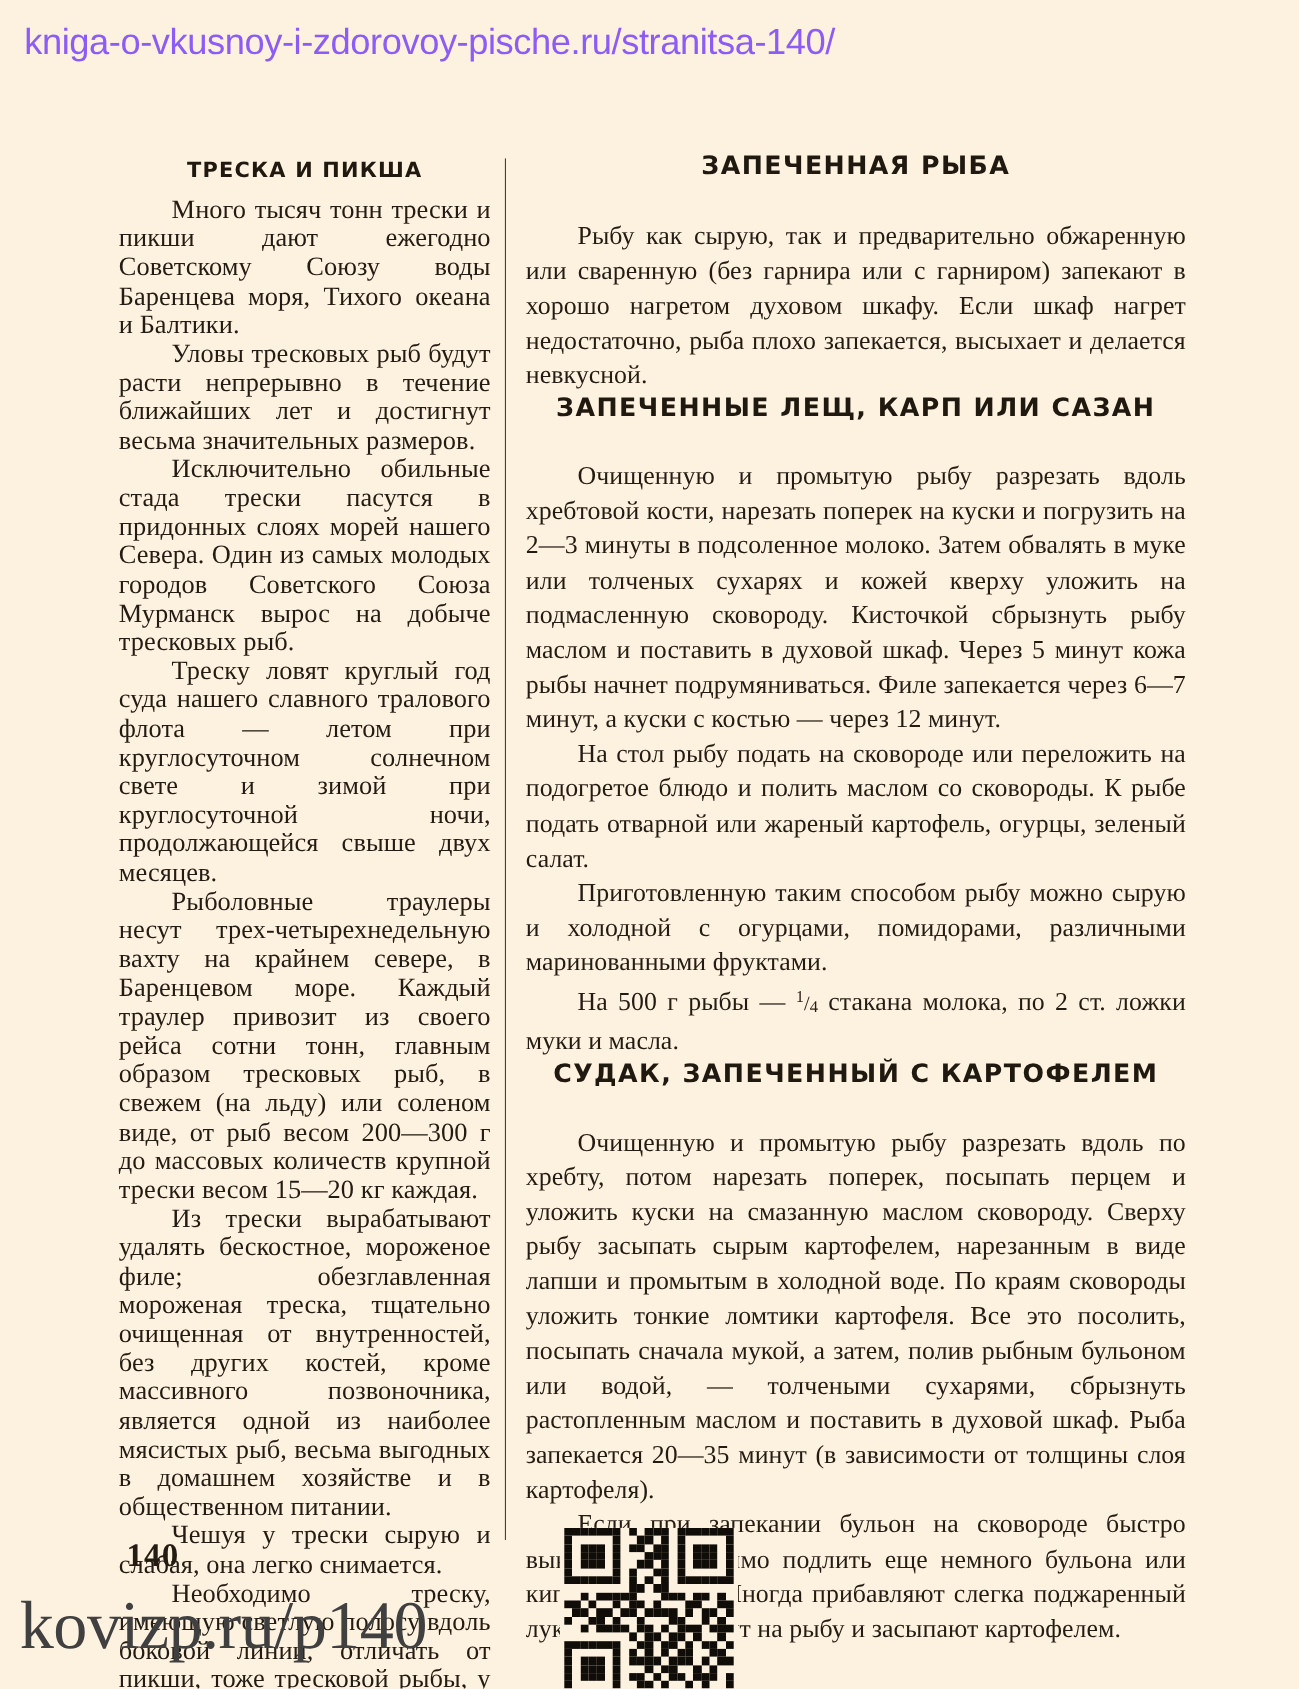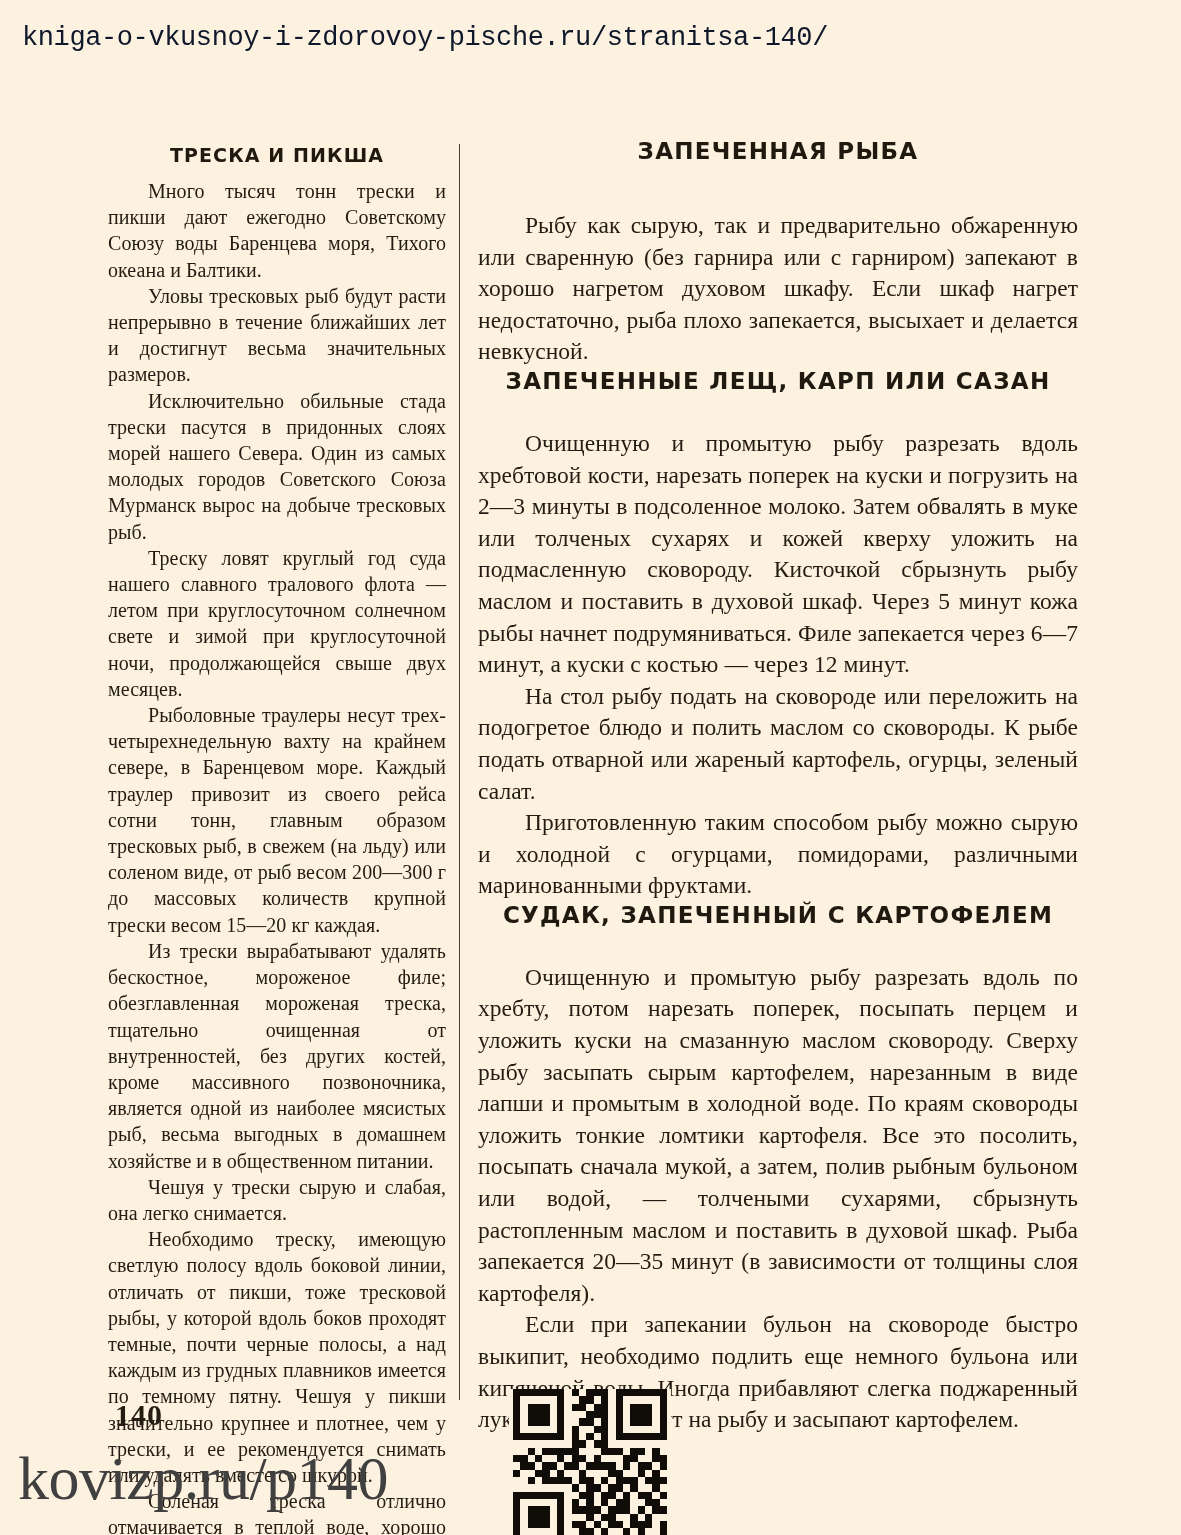"kniga-o-vkusnoy-i-zdorovoy-pische.ru/str" .header-url { color: #0f172a -> #8b5cf6; font-family: Liberation Mono, monospace -> Liberation Sans, sans-serif; font-size: 27px -> 33px }
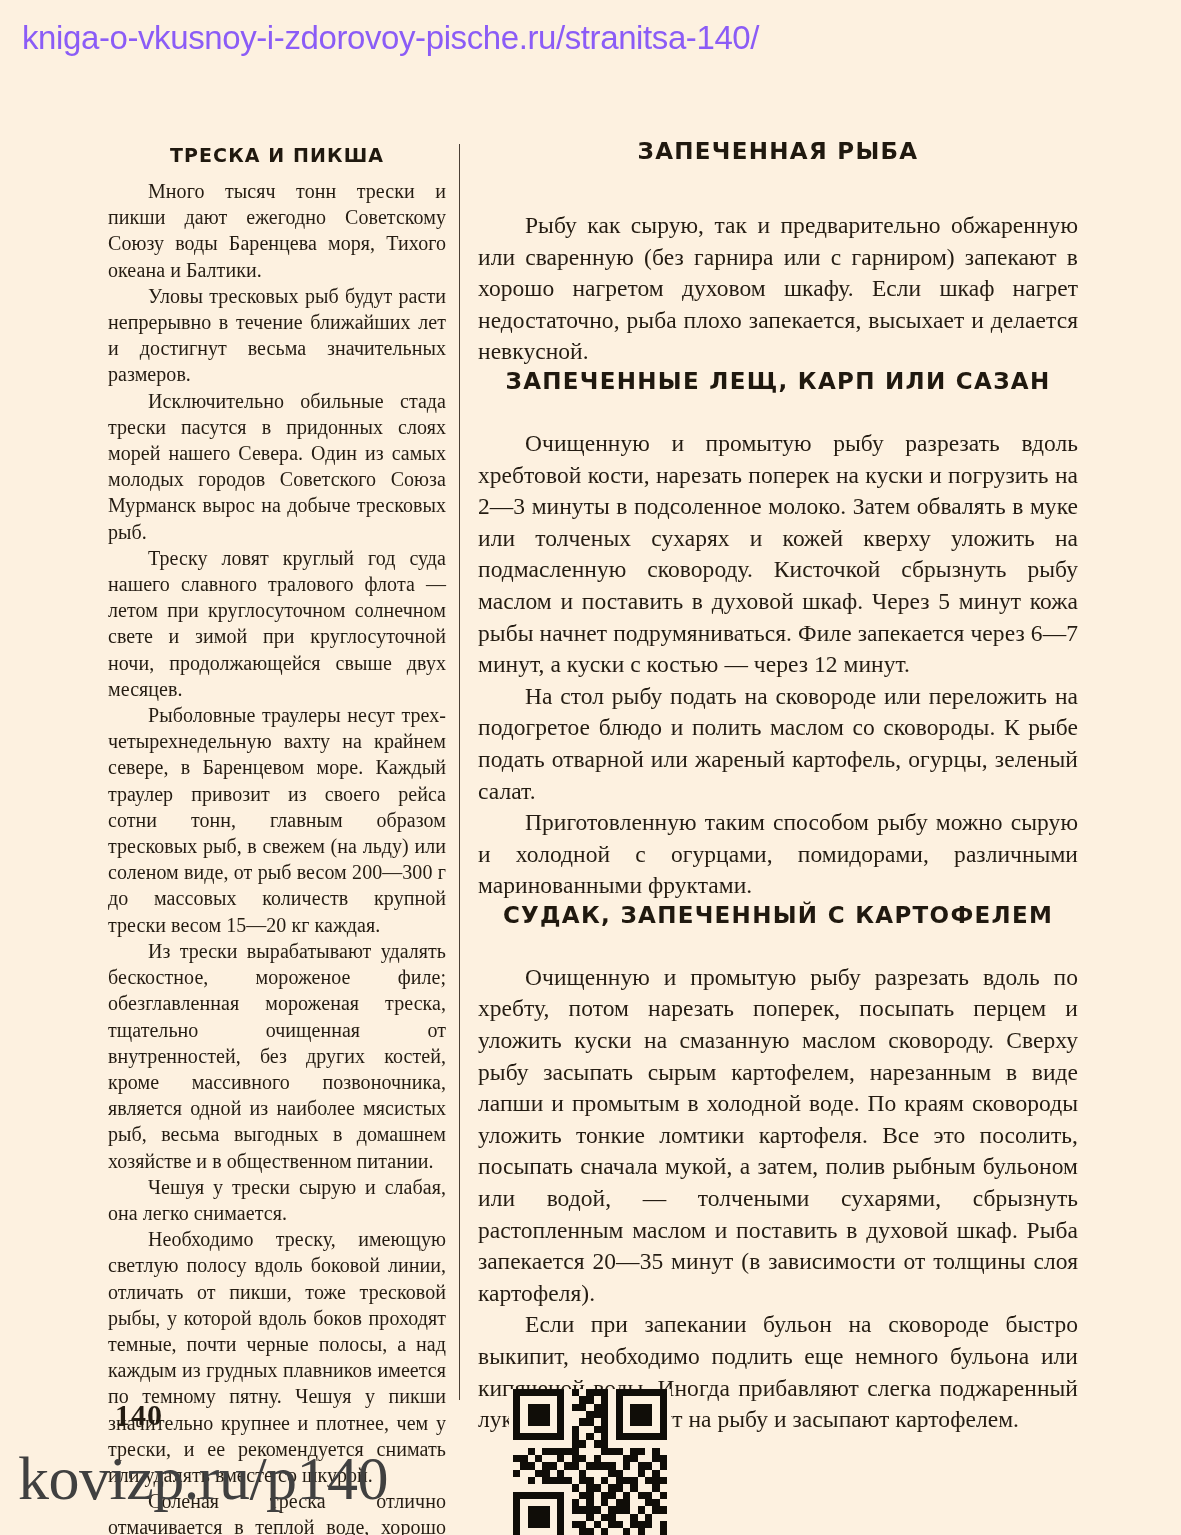"ЗАПЕЧЕННАЯ РЫБА" .col-right h2.sect.first { margin-bottom: 46px -> 36px }
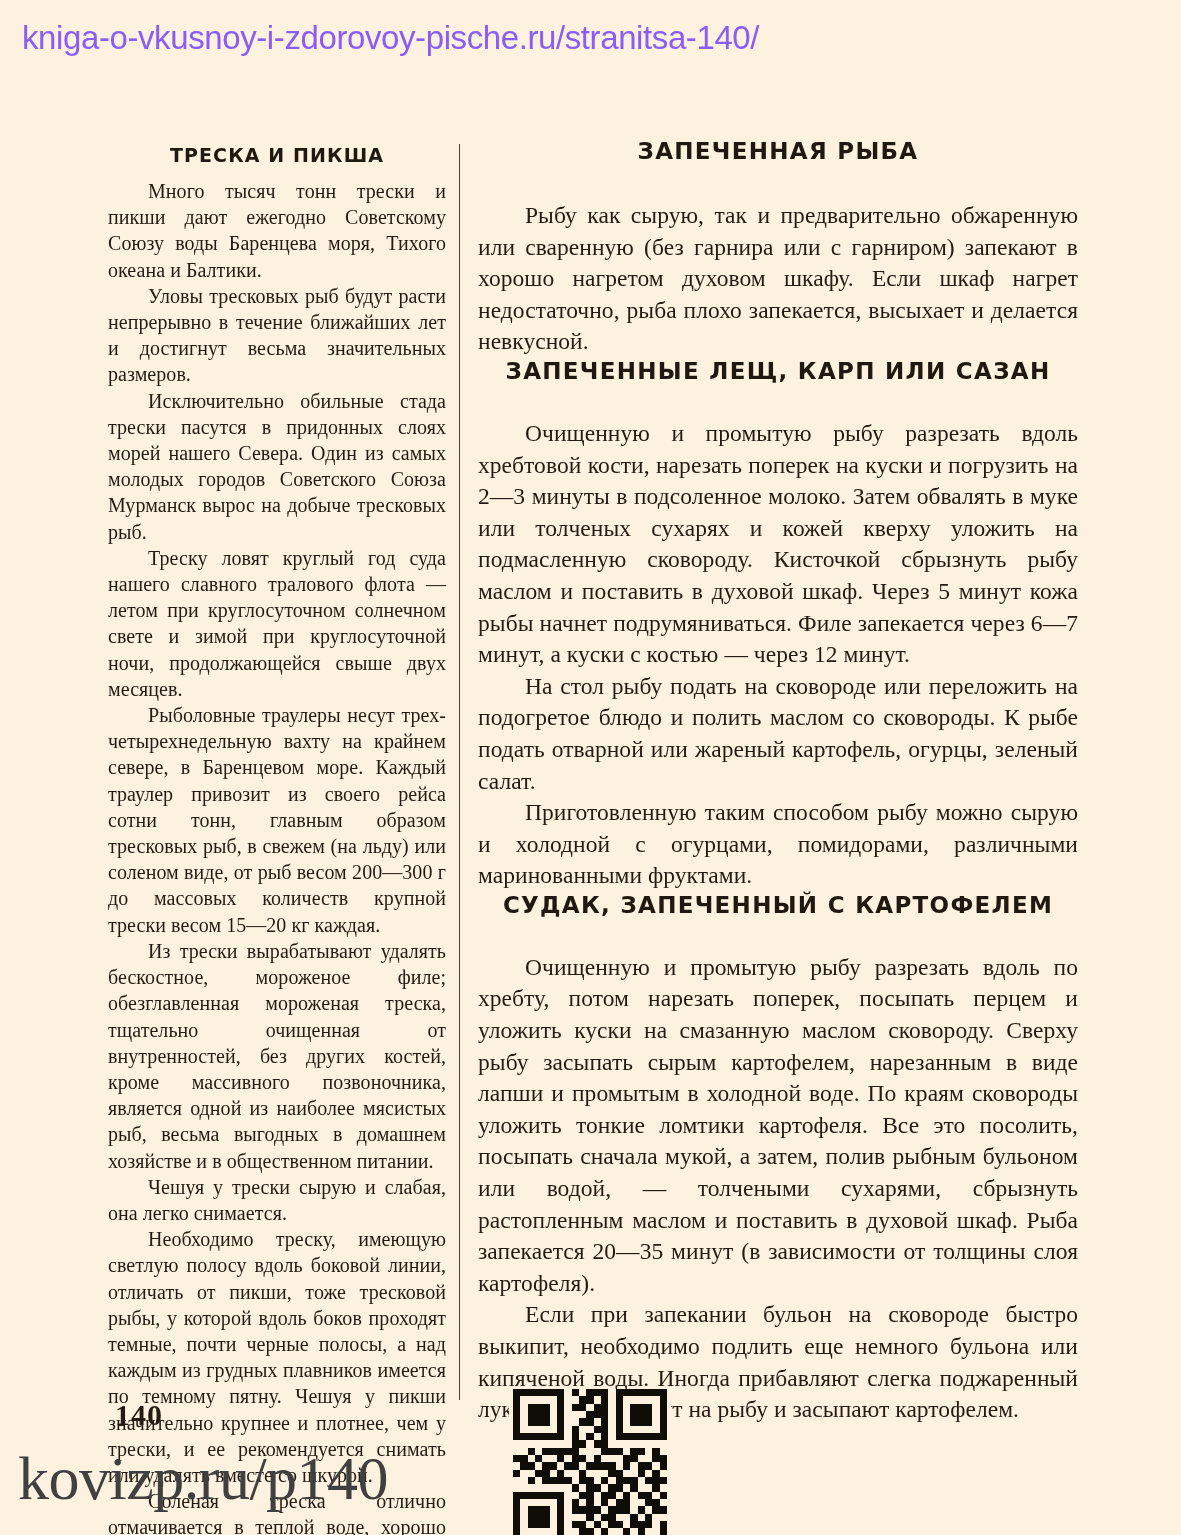"Много тысяч тонн трески и" .col-left p.para { font-size: 20px -> 24px }
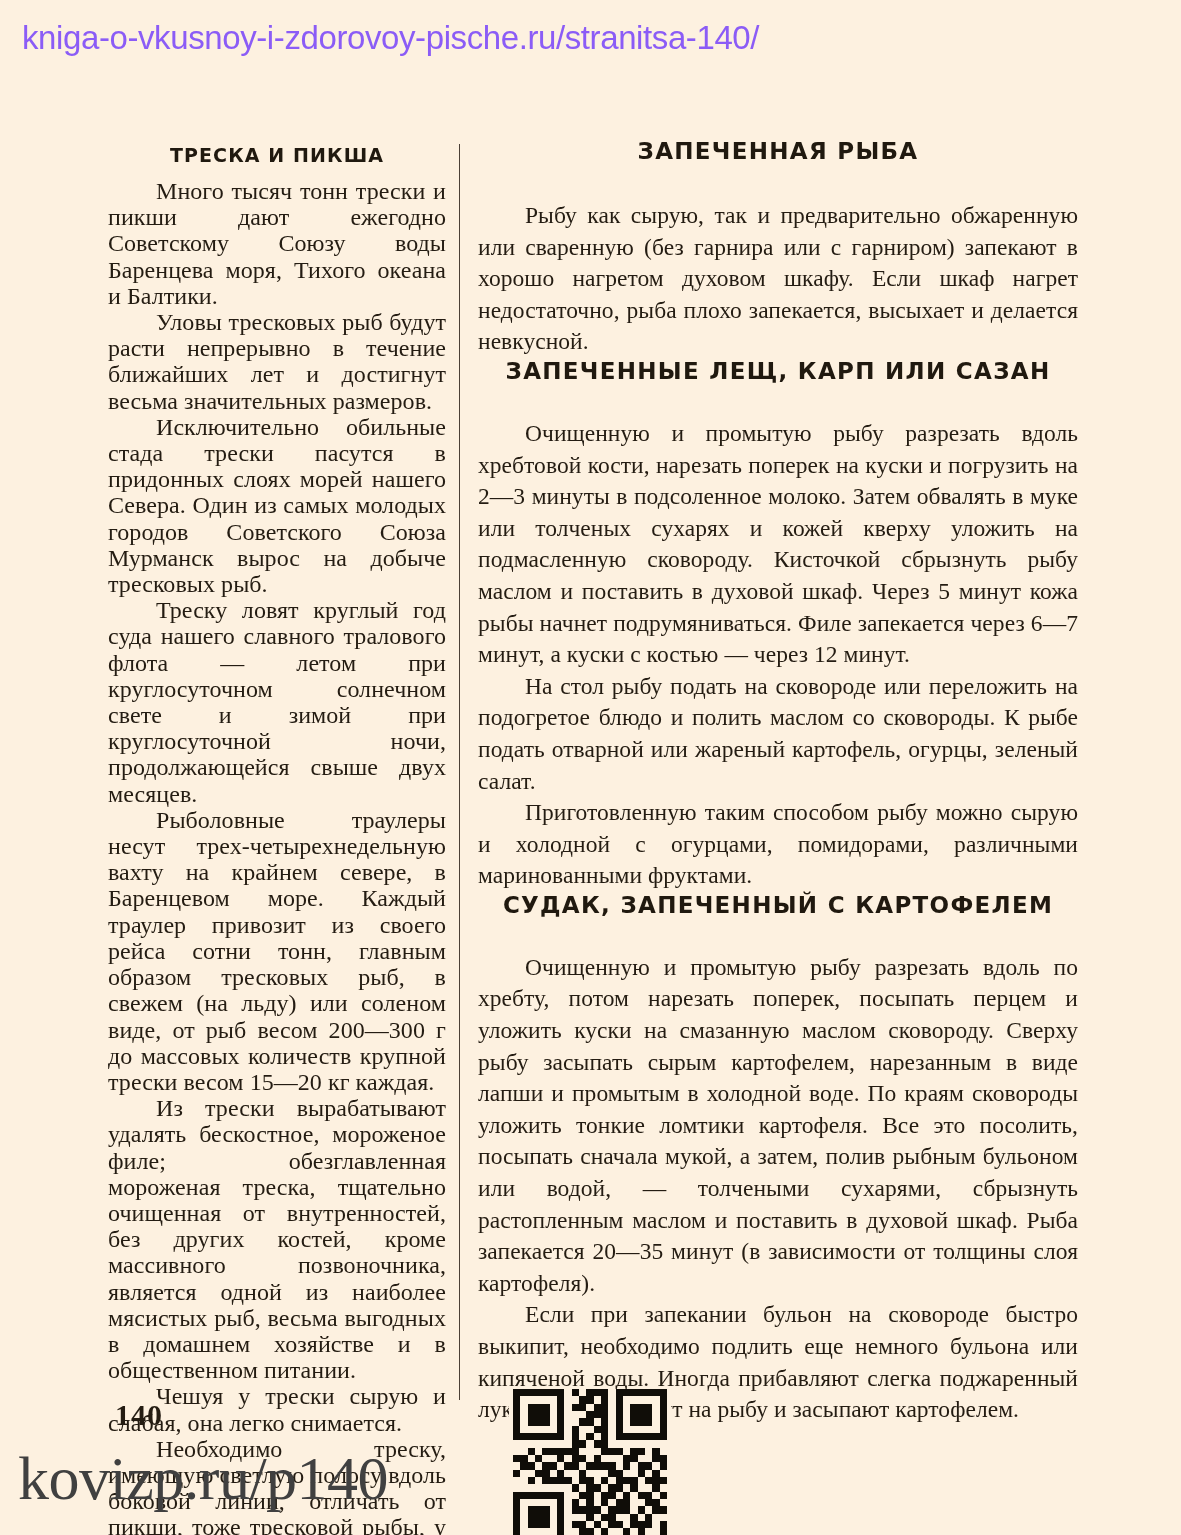"На 500 г рыбы —" p.para { html: none -> <p><span>На 500 г рыбы — </span><span><sup>1</sup>/<sub>4</sub></span><span> стакана молока, по 2 ст. ложки муки и масла.</span></p> }
